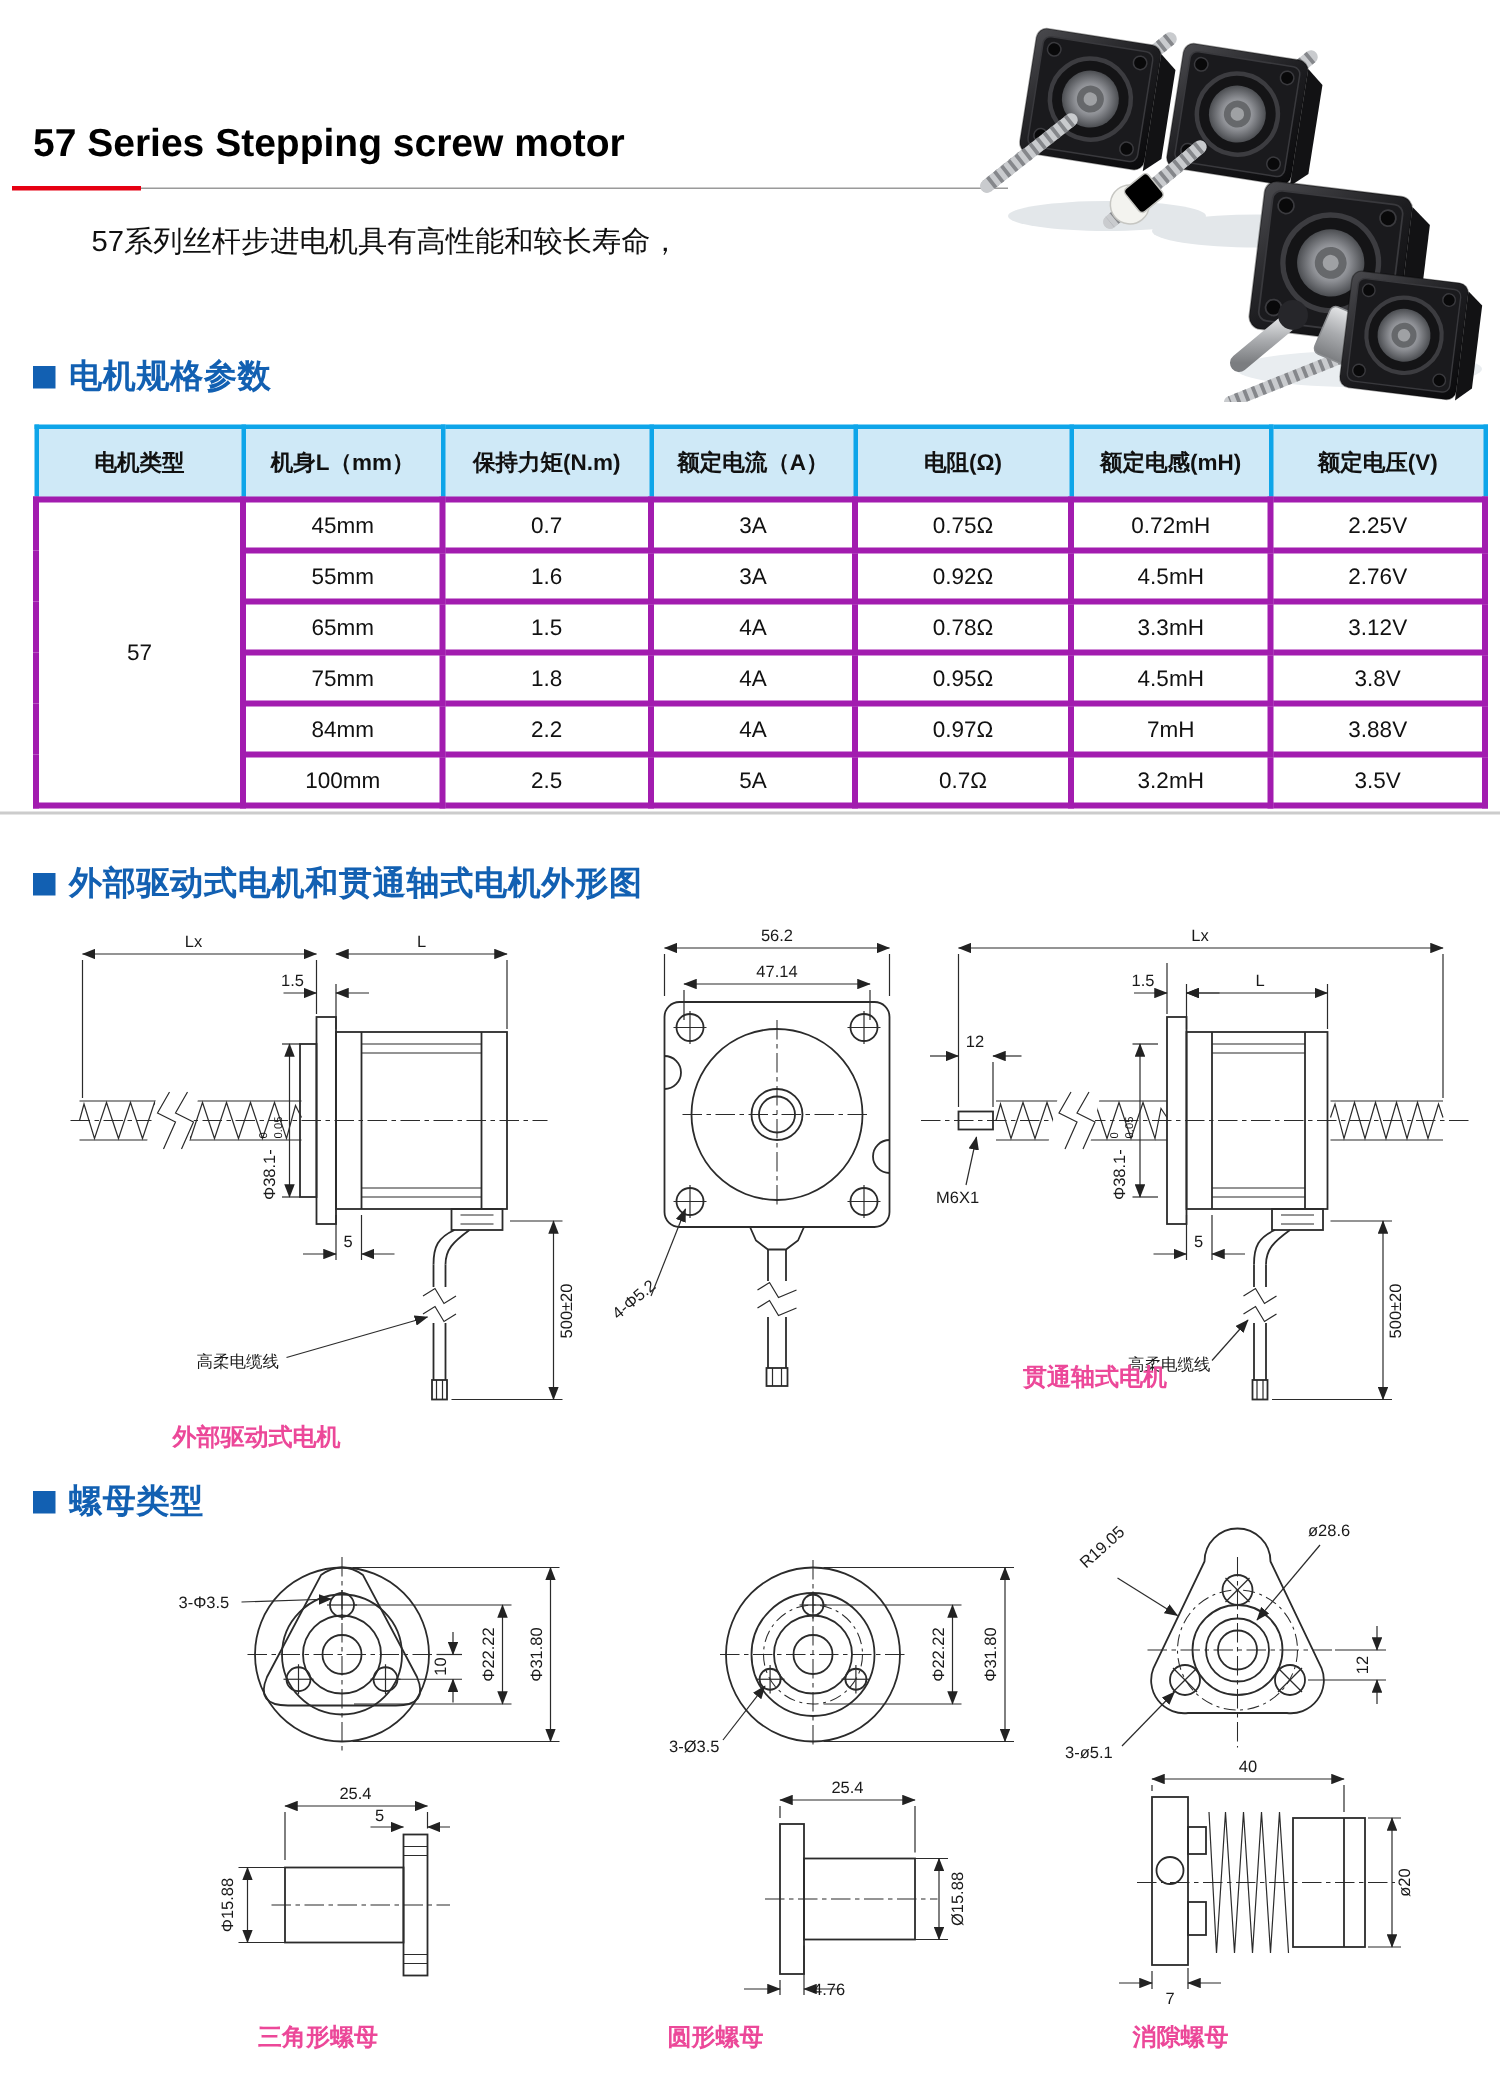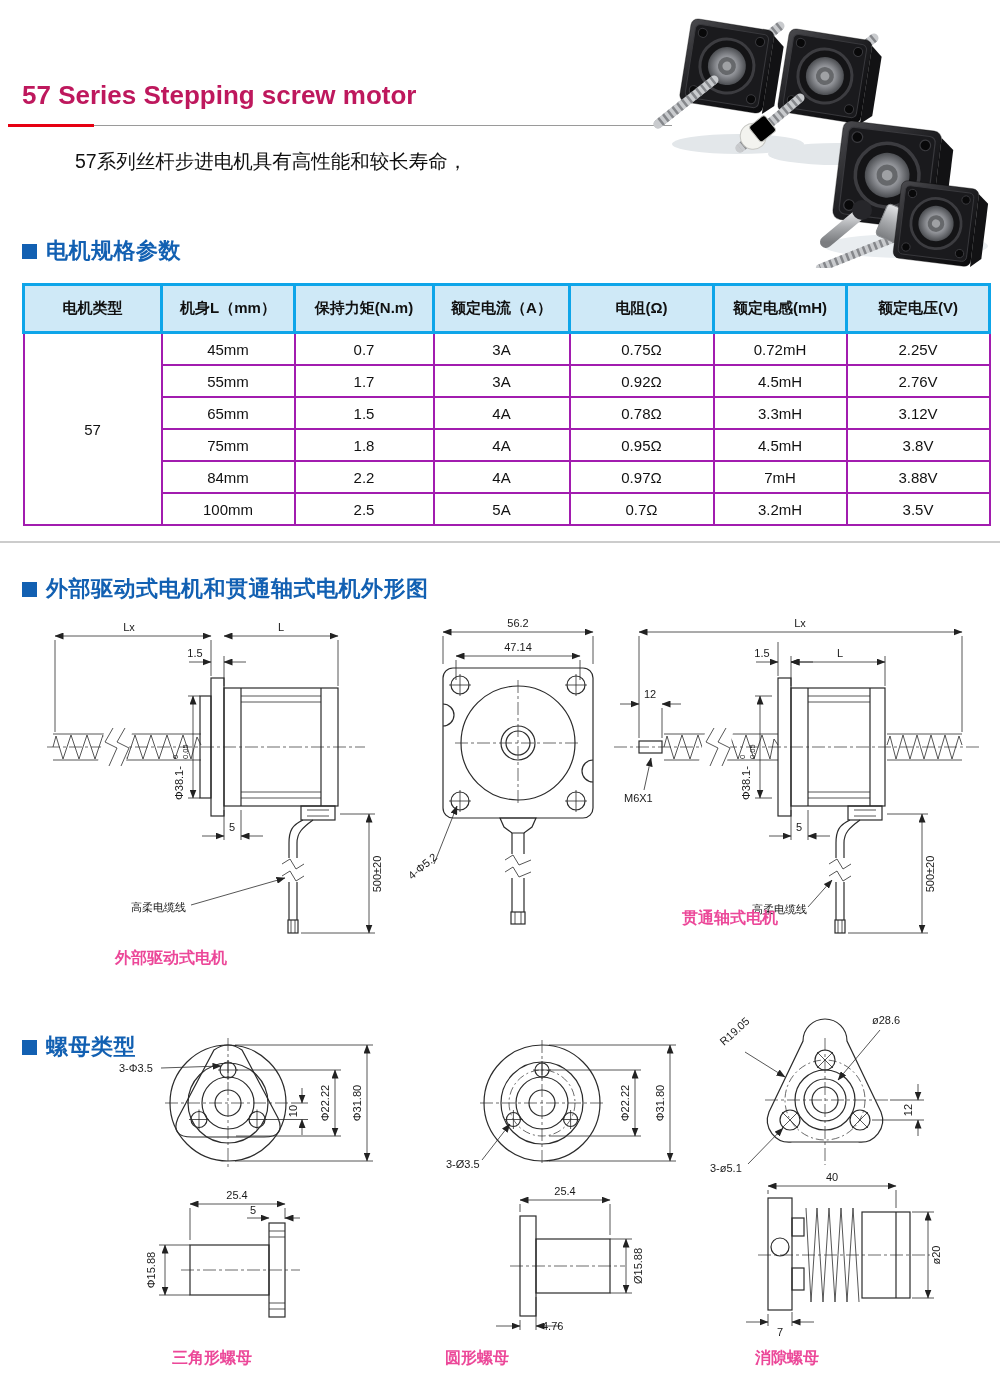"57 Series Stepping screw motor" .title-en { color: #be185d -> #000000 }
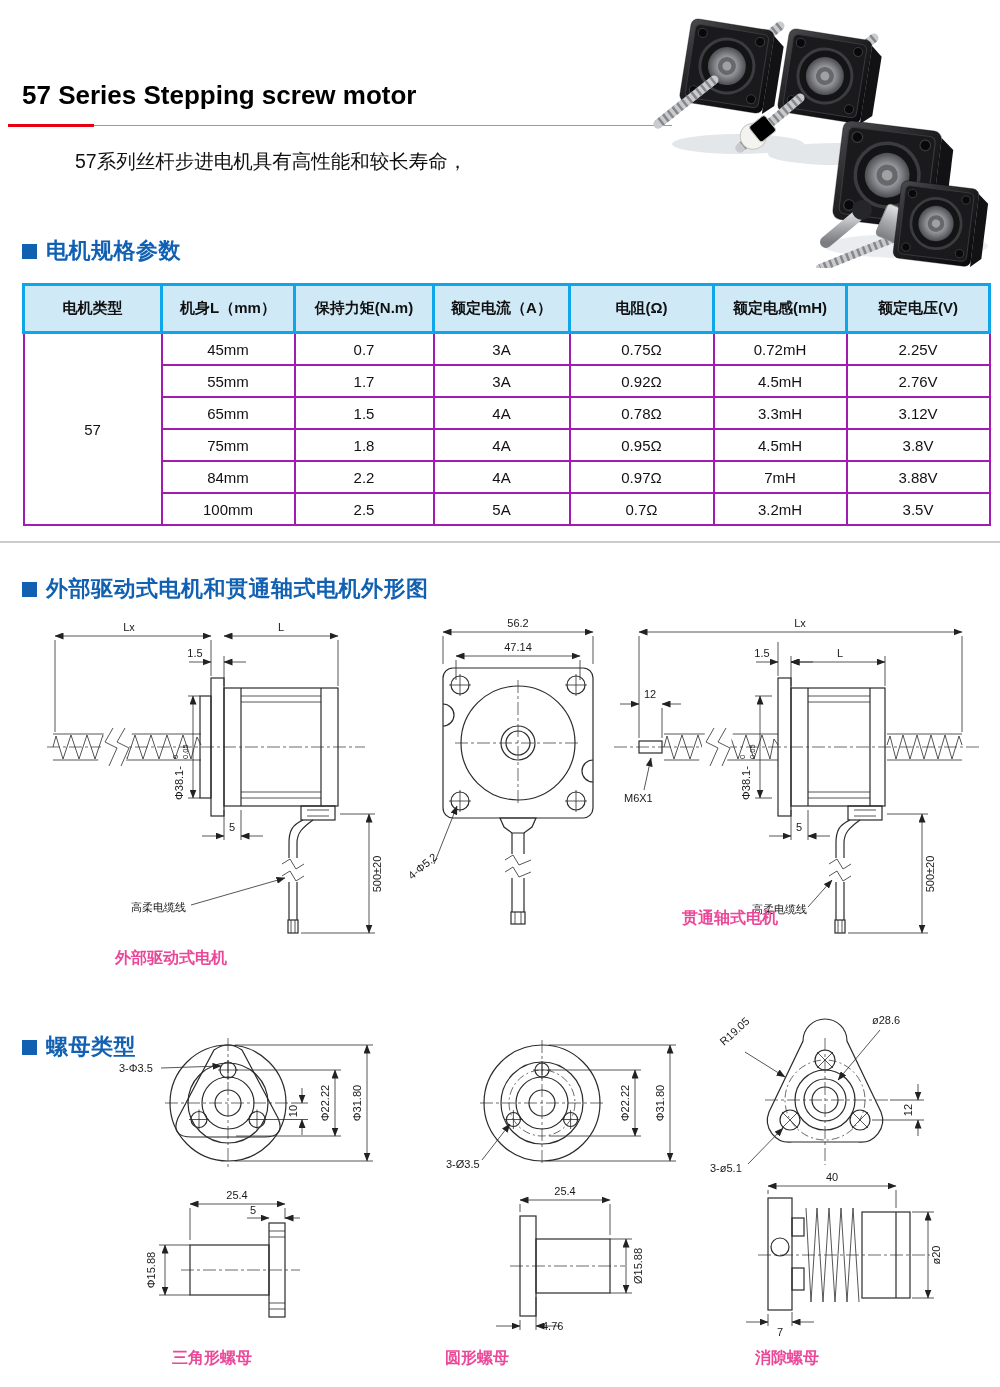"57系列丝杆步进电机具有高性能和较长寿命，" .desc { left: 36px -> 22px }
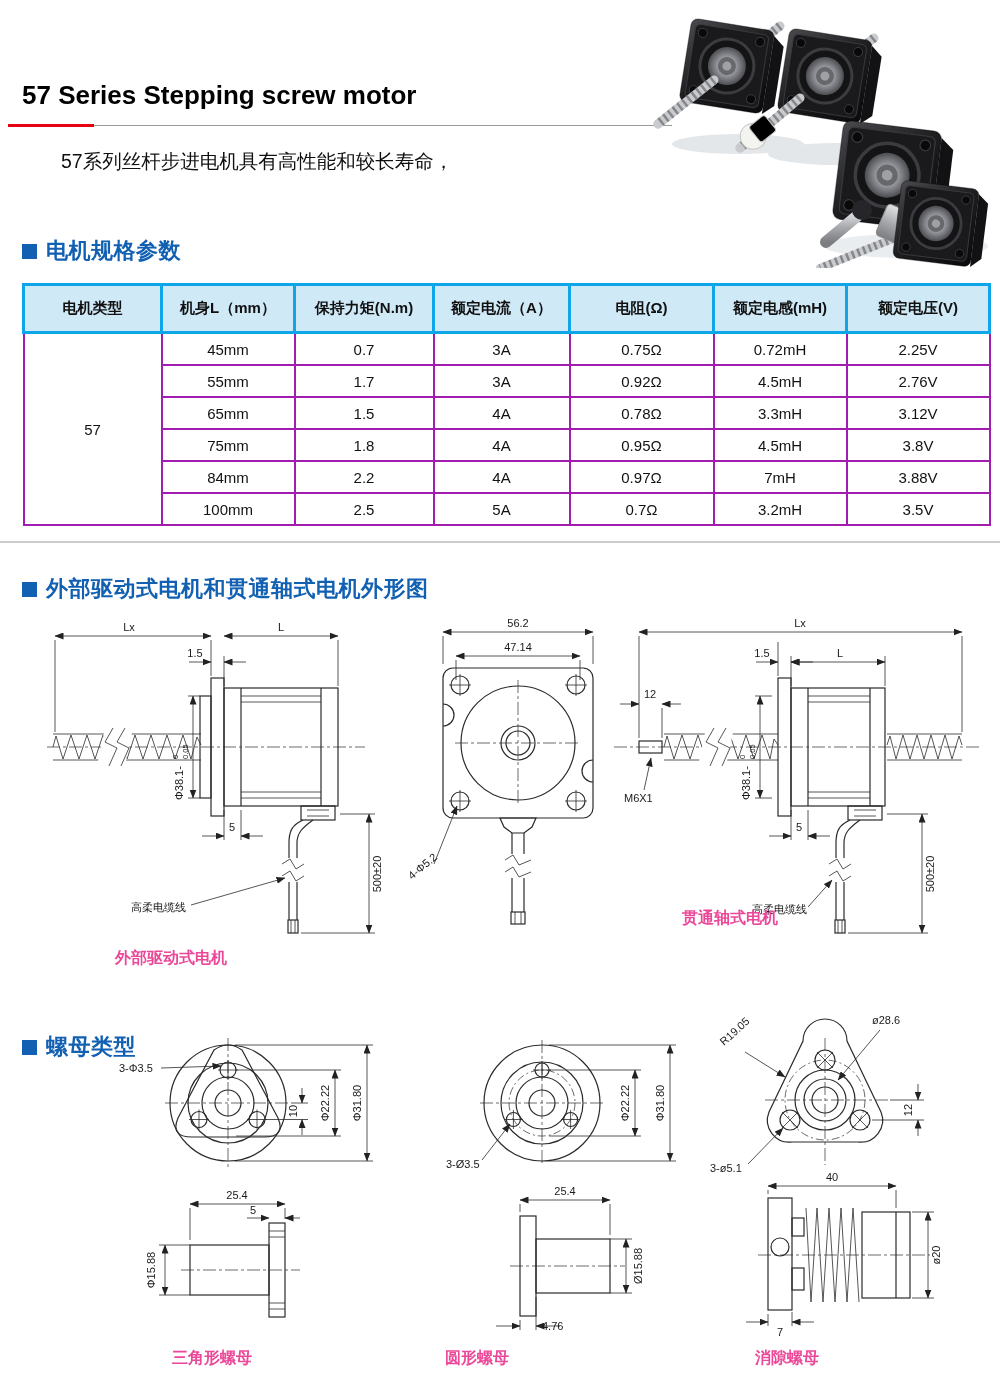"45mm" table.spec td { border: 2px solid #a21caf -> 4px solid #a21caf }
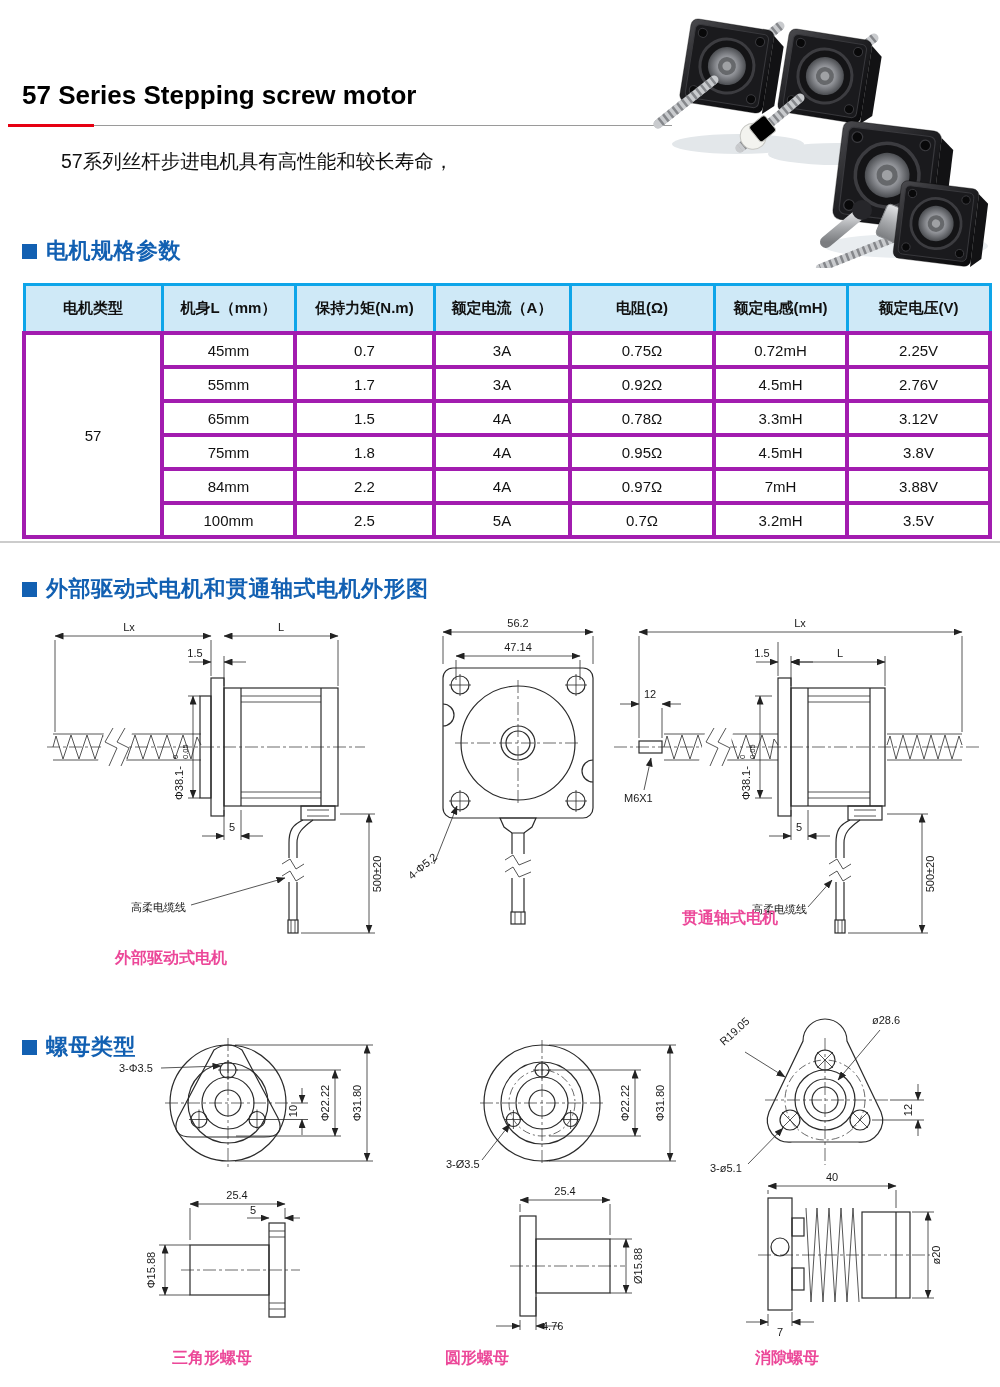"1.7" td { text: 1.7 -> 1.6 }
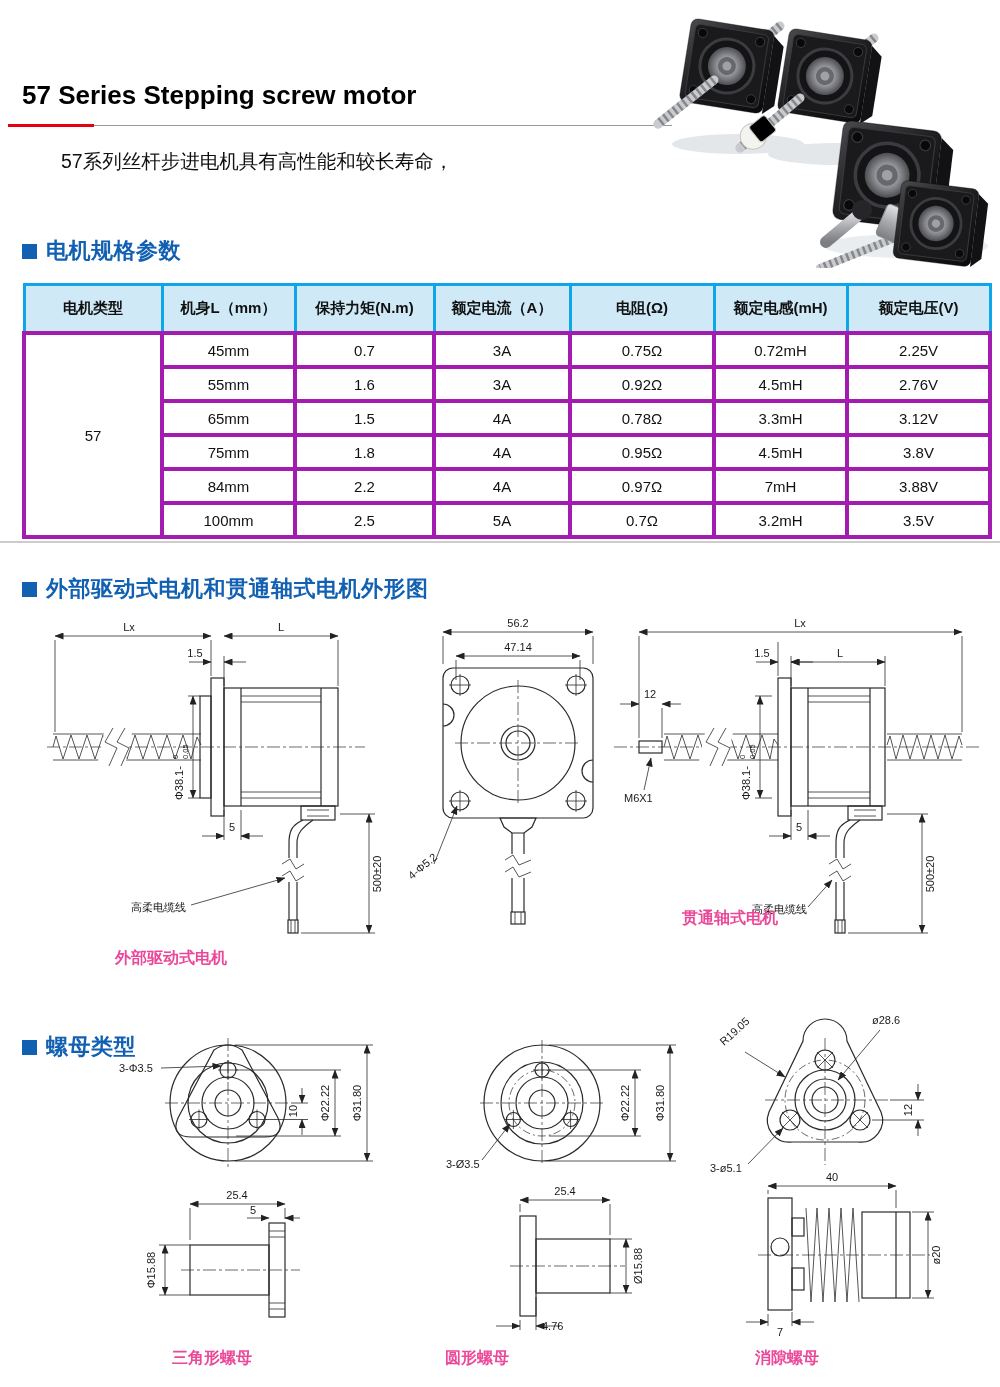"螺母类型" .sec3 { margin-top: 46px -> none }
